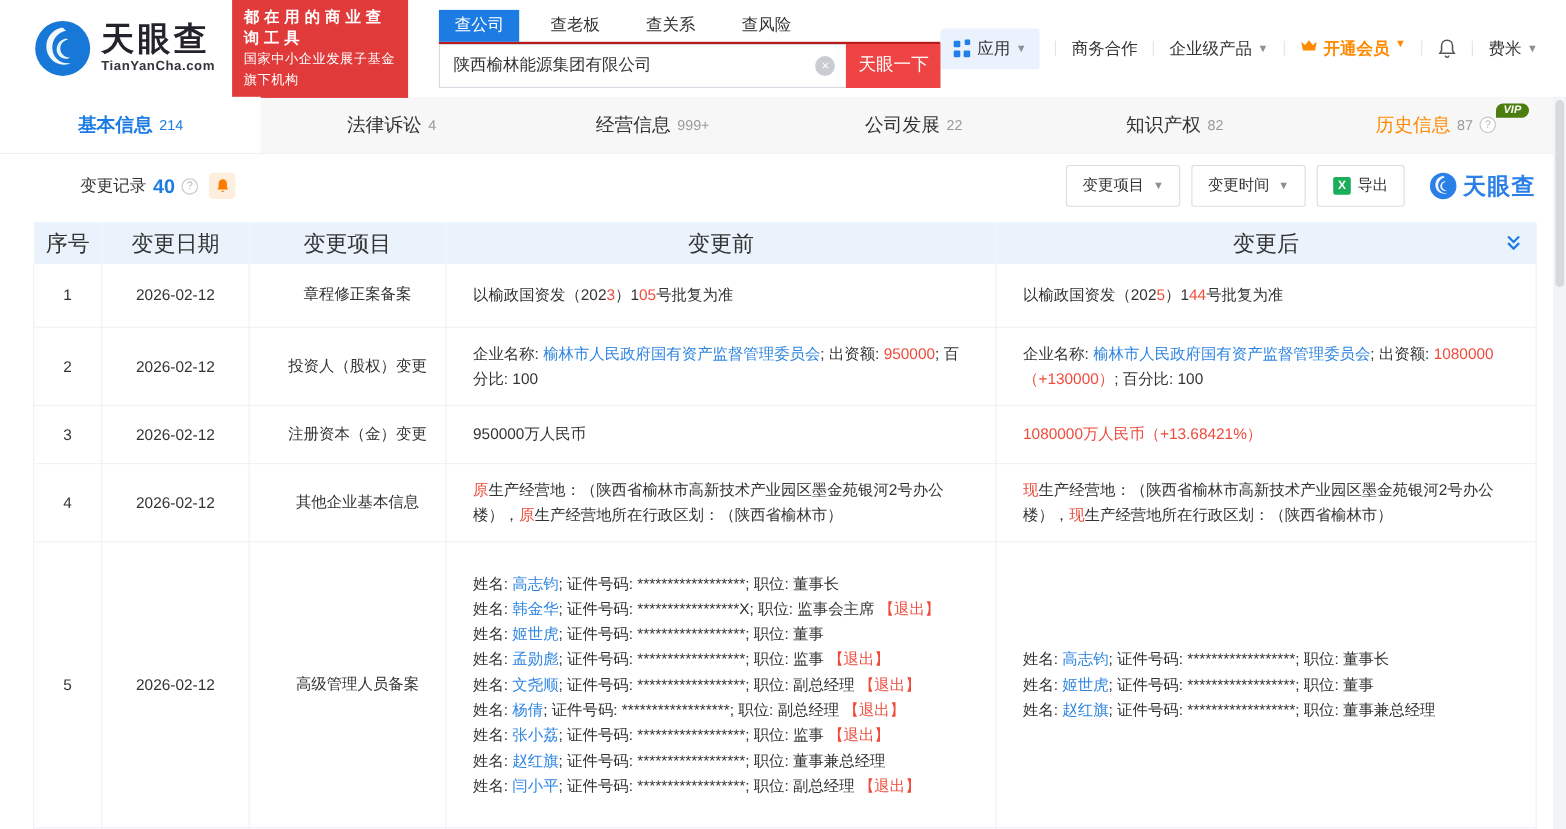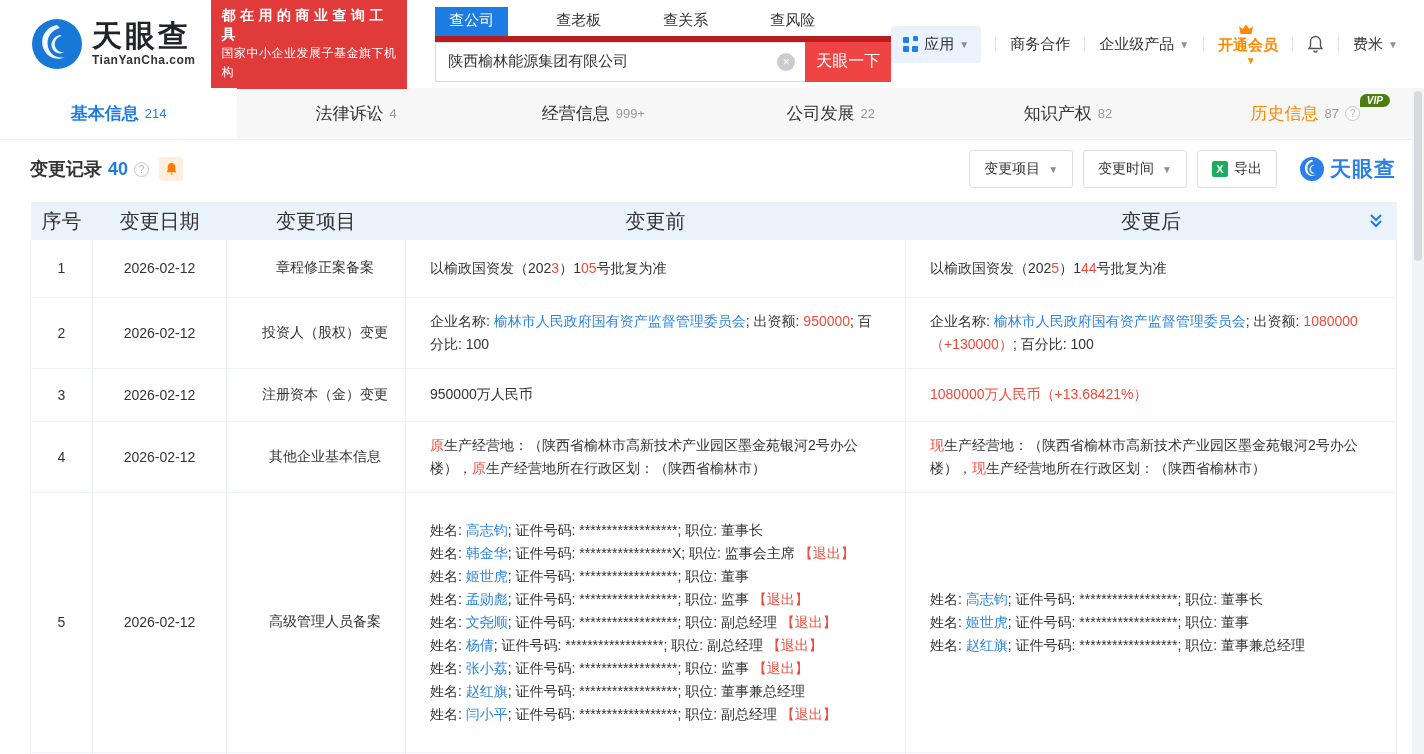"查公司" .search-tabs { border-bottom: 6px solid #b91c1c -> 2px solid #b91c1c; gap: 20px -> none }
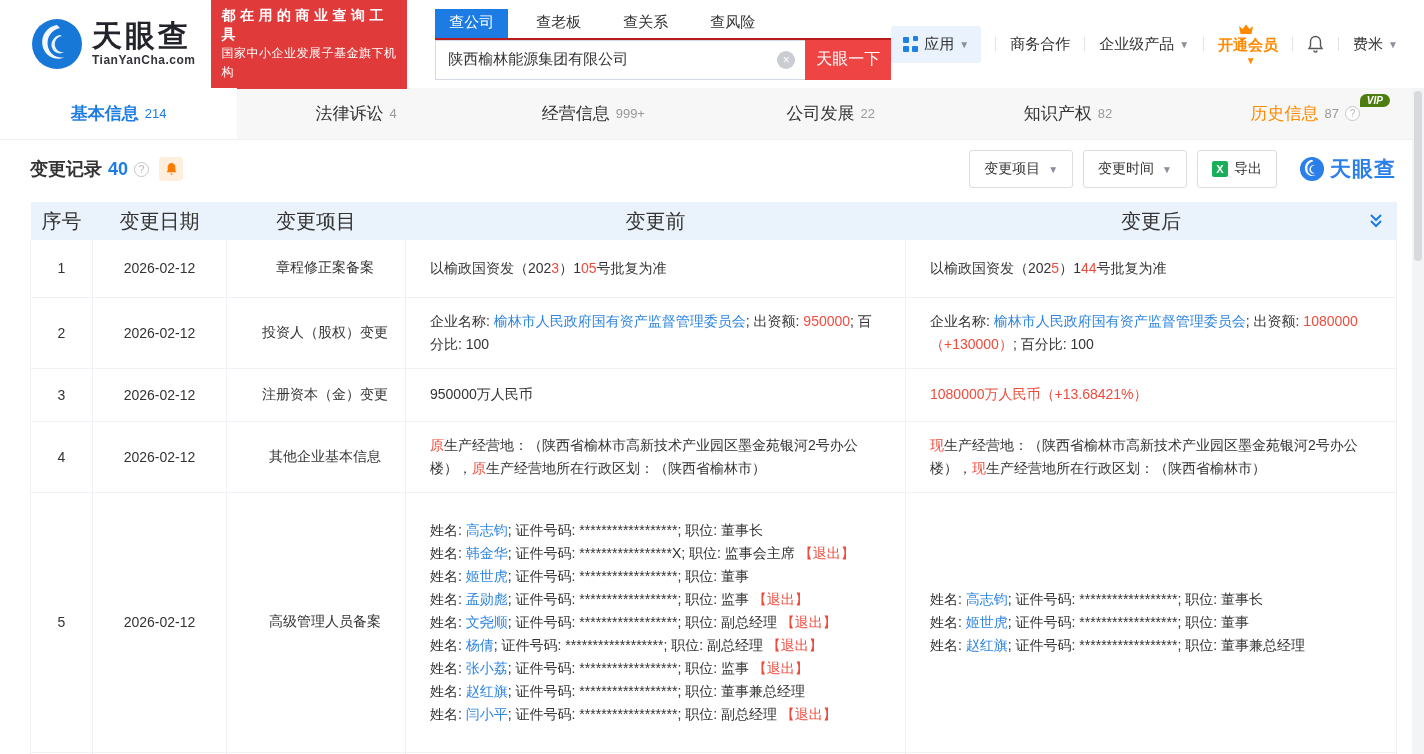"开通会员" .vip-link { align-items: center -> flex-start; flex-direction: column -> none }
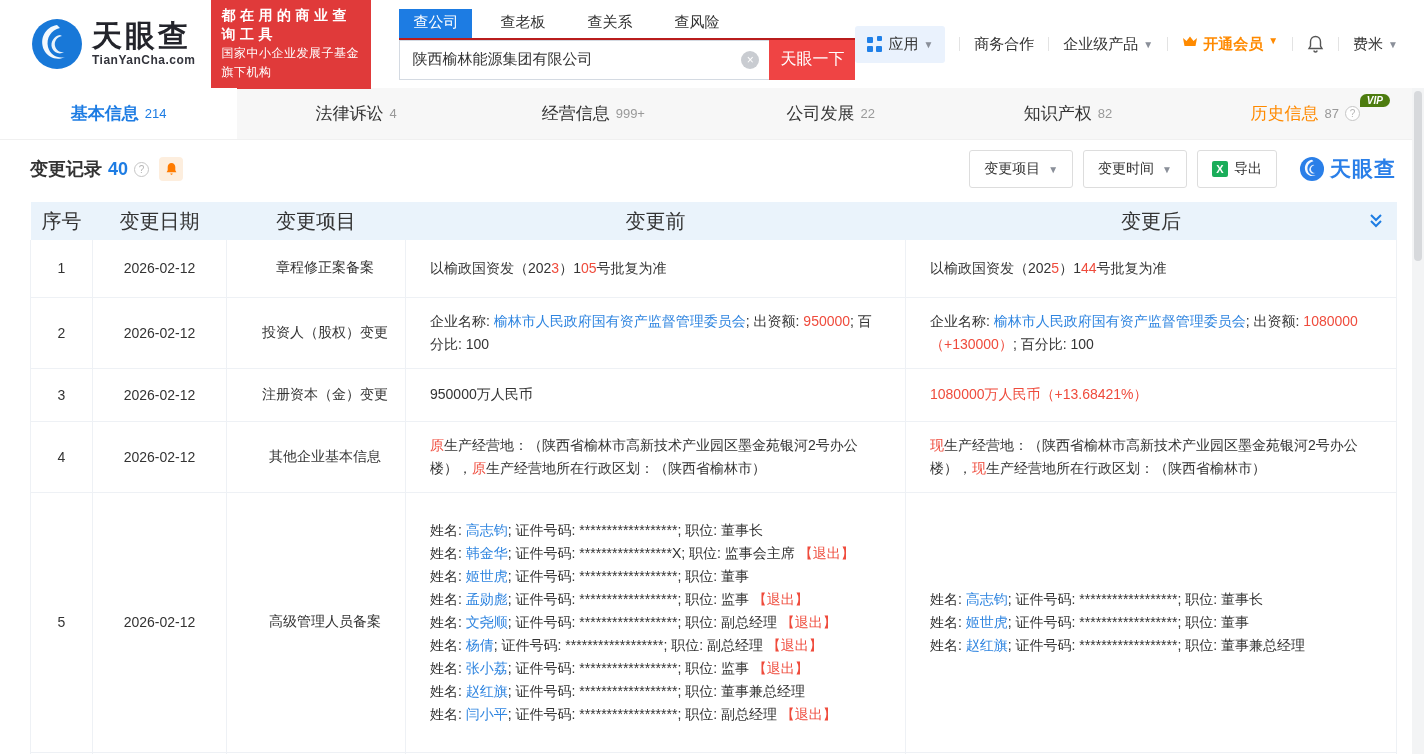"变更记录" .section-title { font-size: 18px -> 15px; font-weight: bold -> normal; margin-left: none -> 43px }
